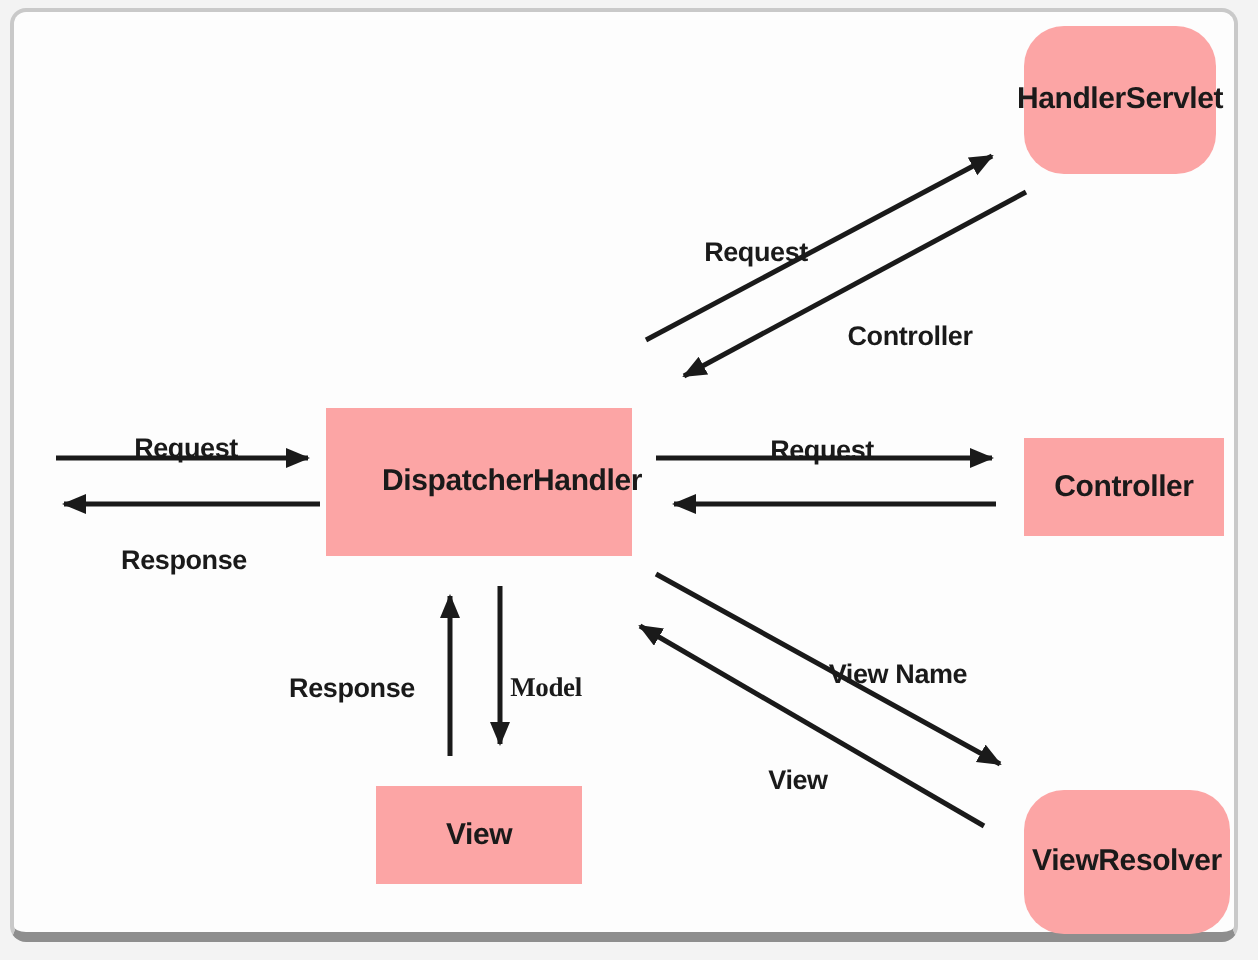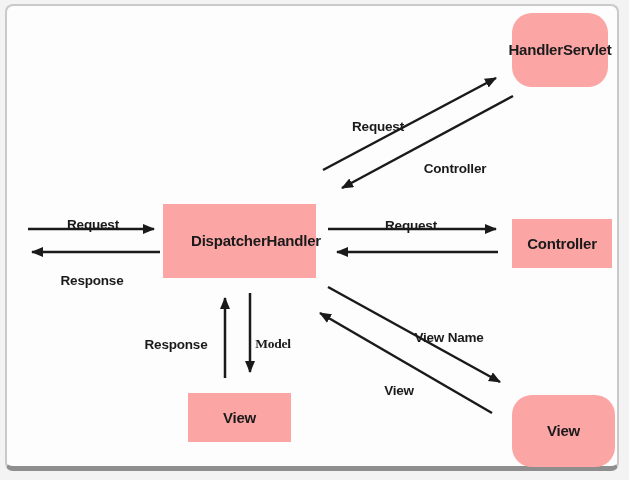"Resolver" span { html: none -> <span>Resolver</span> }
